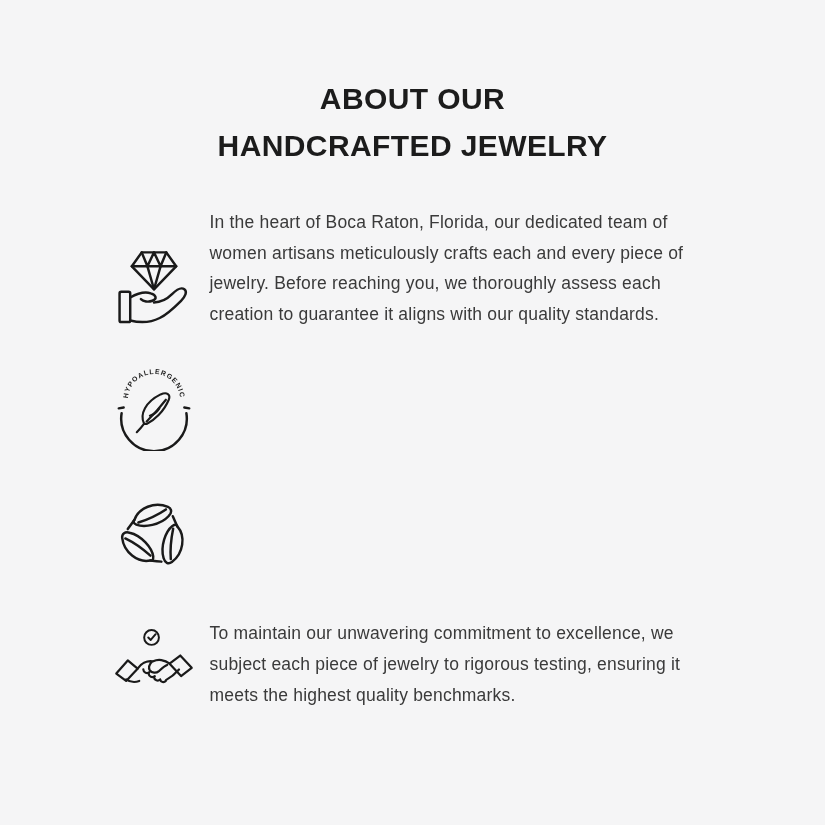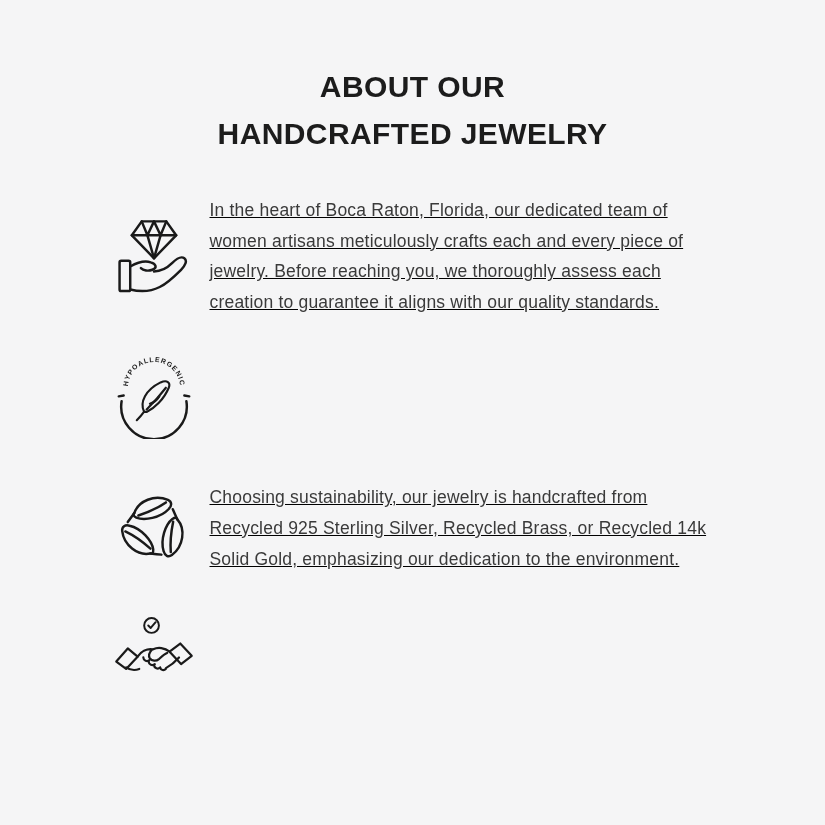"ABOUT OUR" .page { margin: 0 auto -> 12px auto }
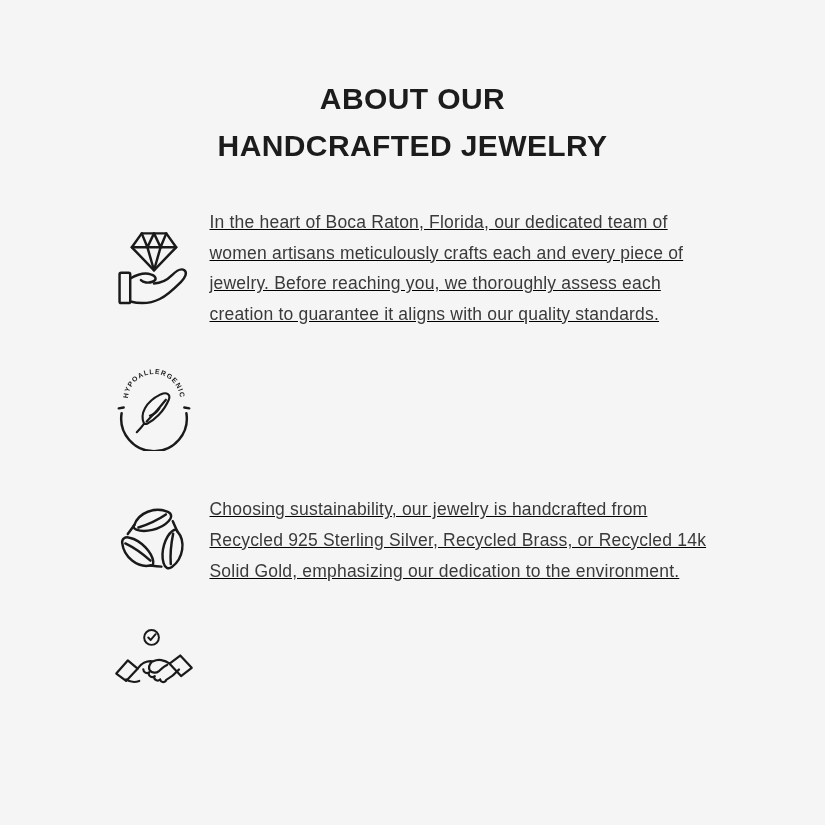"In the heart of Boca" .feature { align-items: center -> flex-end; text-decoration: underline -> none }
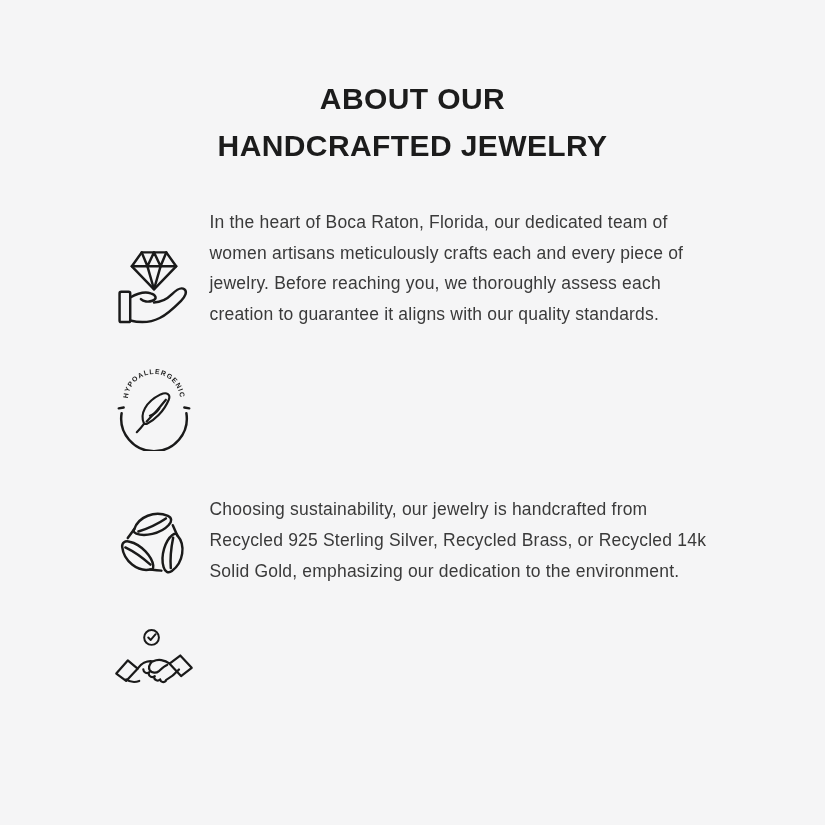"Choosing sustainability, our jewelry is" div.feature-text { html: <div>Choosing sustainability, our jewelry is handcrafted from Recycled 925 Sterling Silver, Recycled Brass, or Recycled 14k Solid Gold, emphasizing our dedication to the environment.</div> -> none }
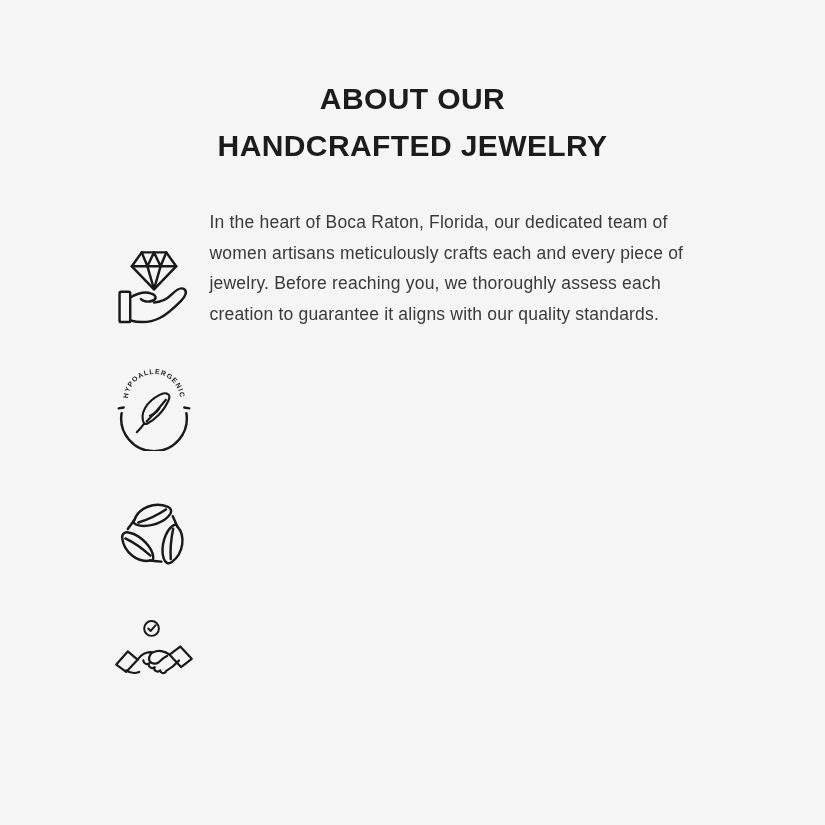"To maintain our unwavering commitment" div.feature-text { html: none -> <div>To maintain our unwavering commitment to excellence, we subject each piece of jewelry to rigorous testing, ensuring it meets the highest quality benchmarks.</div> }
